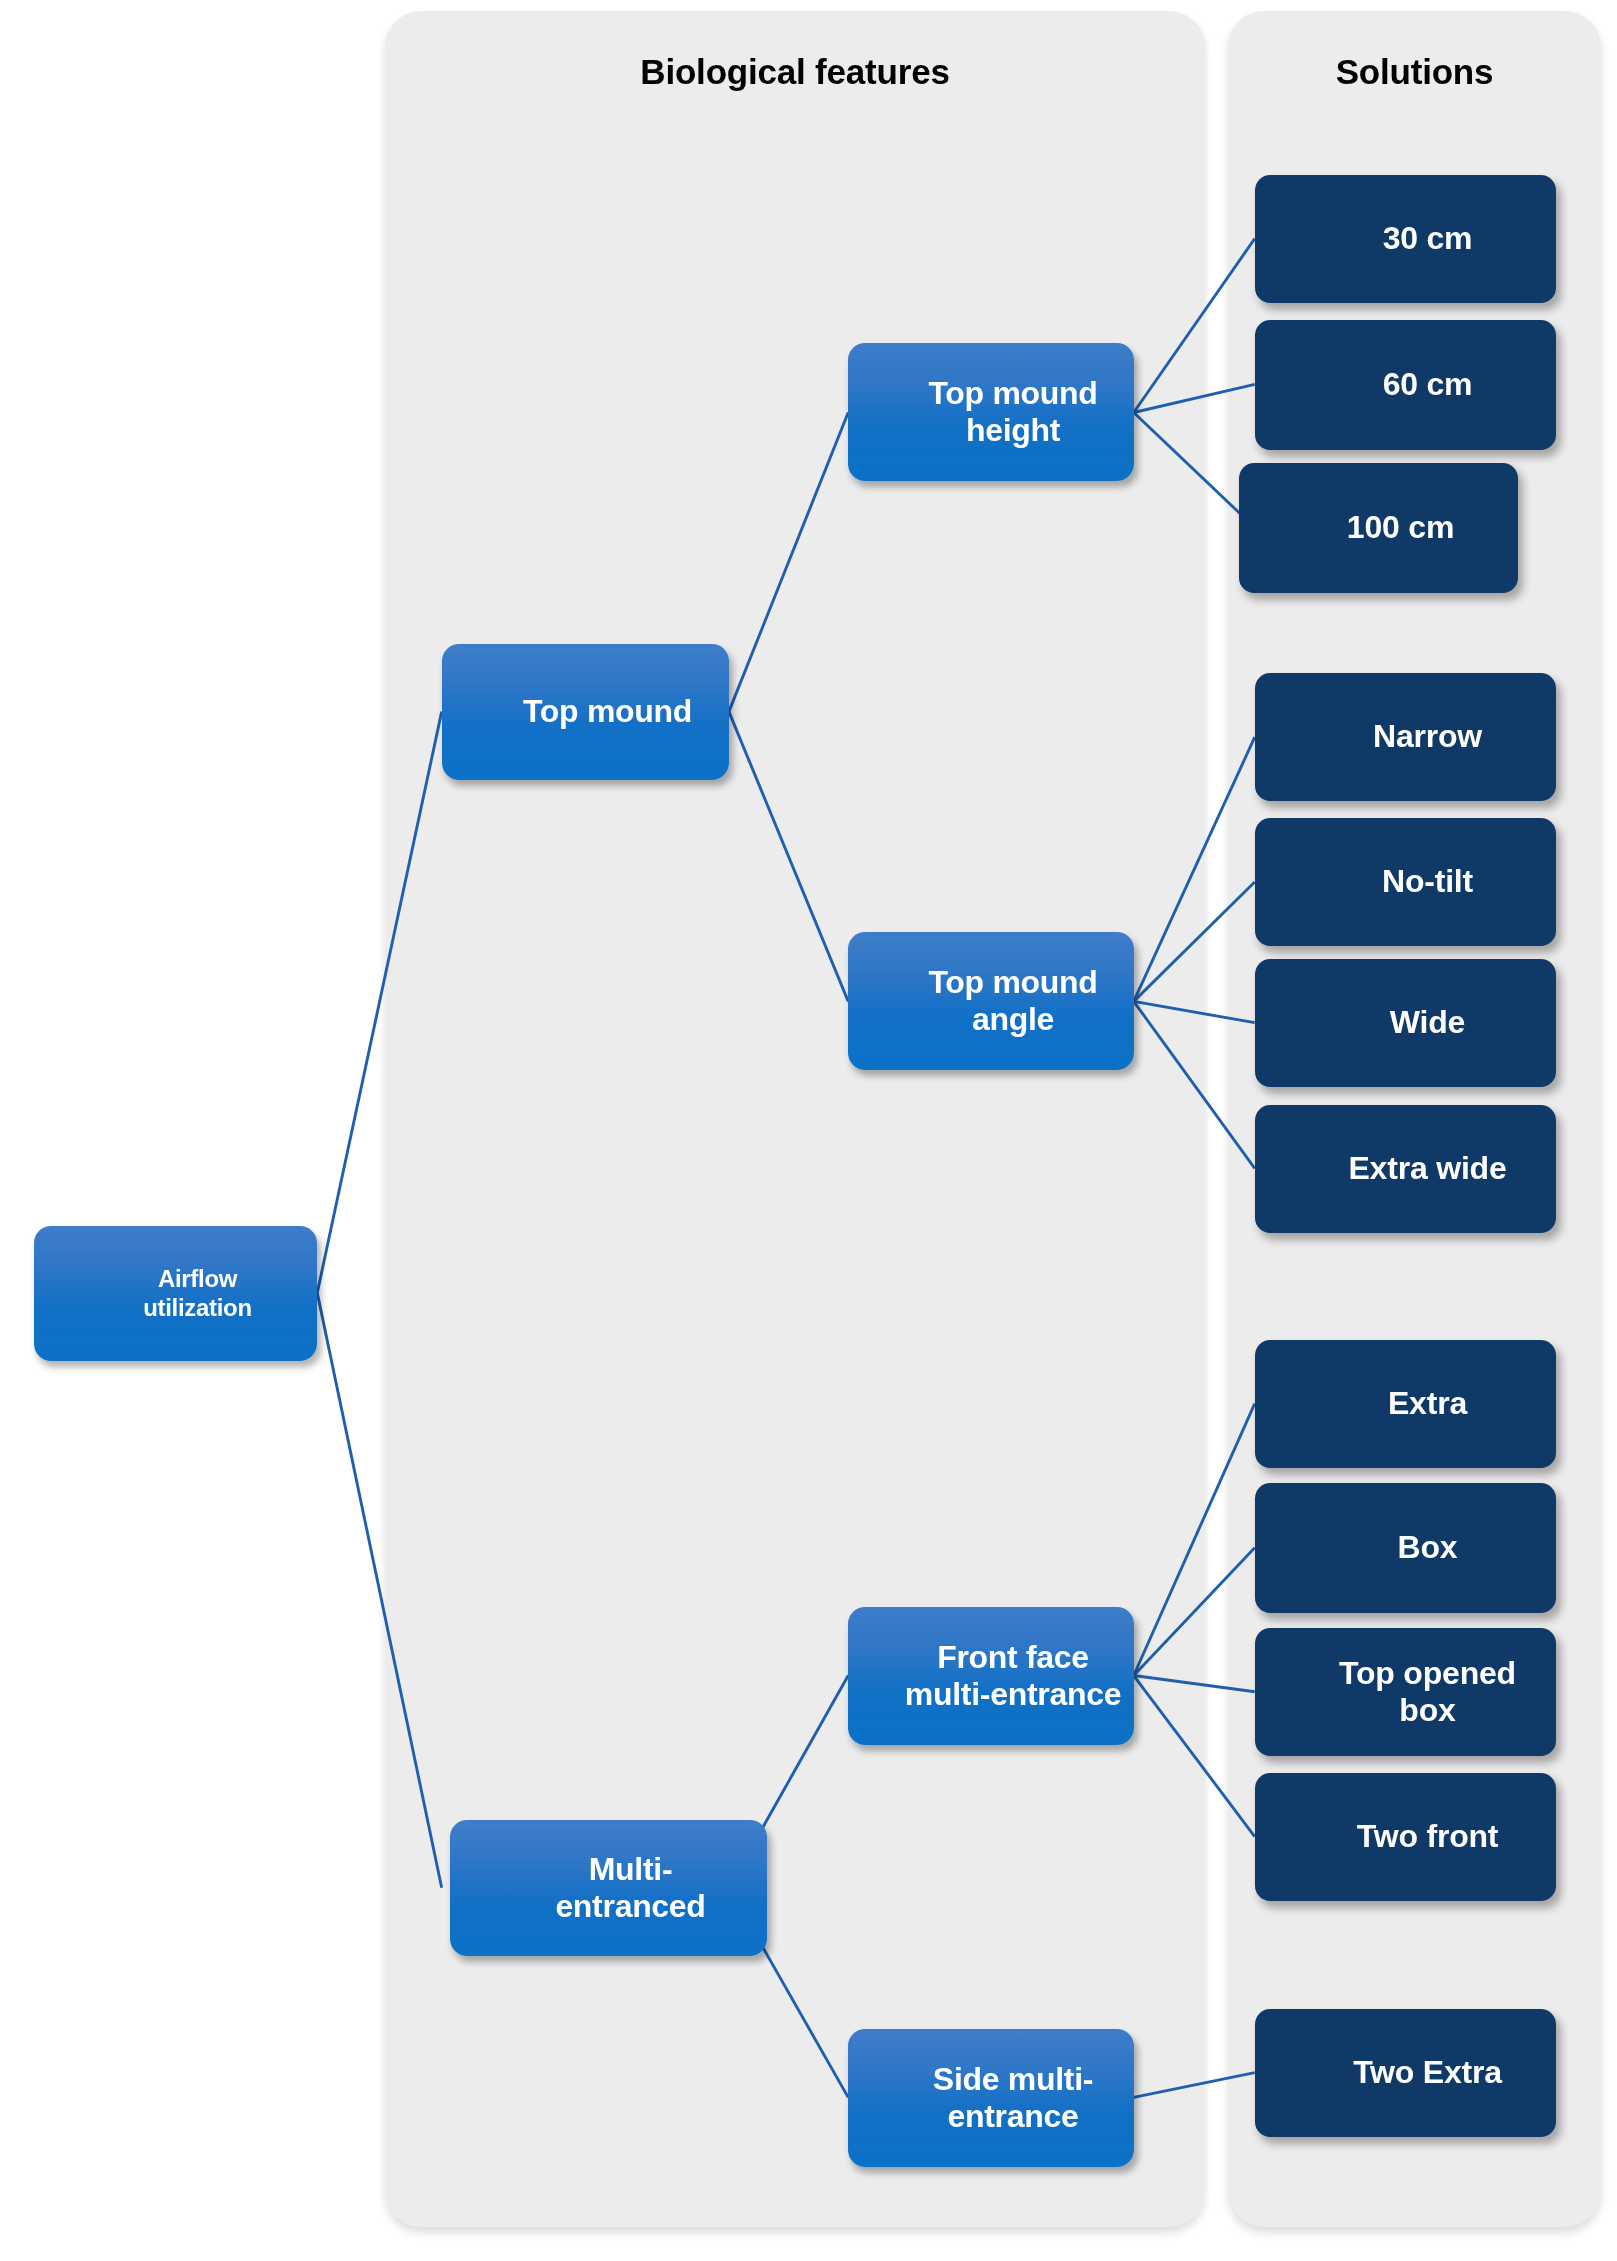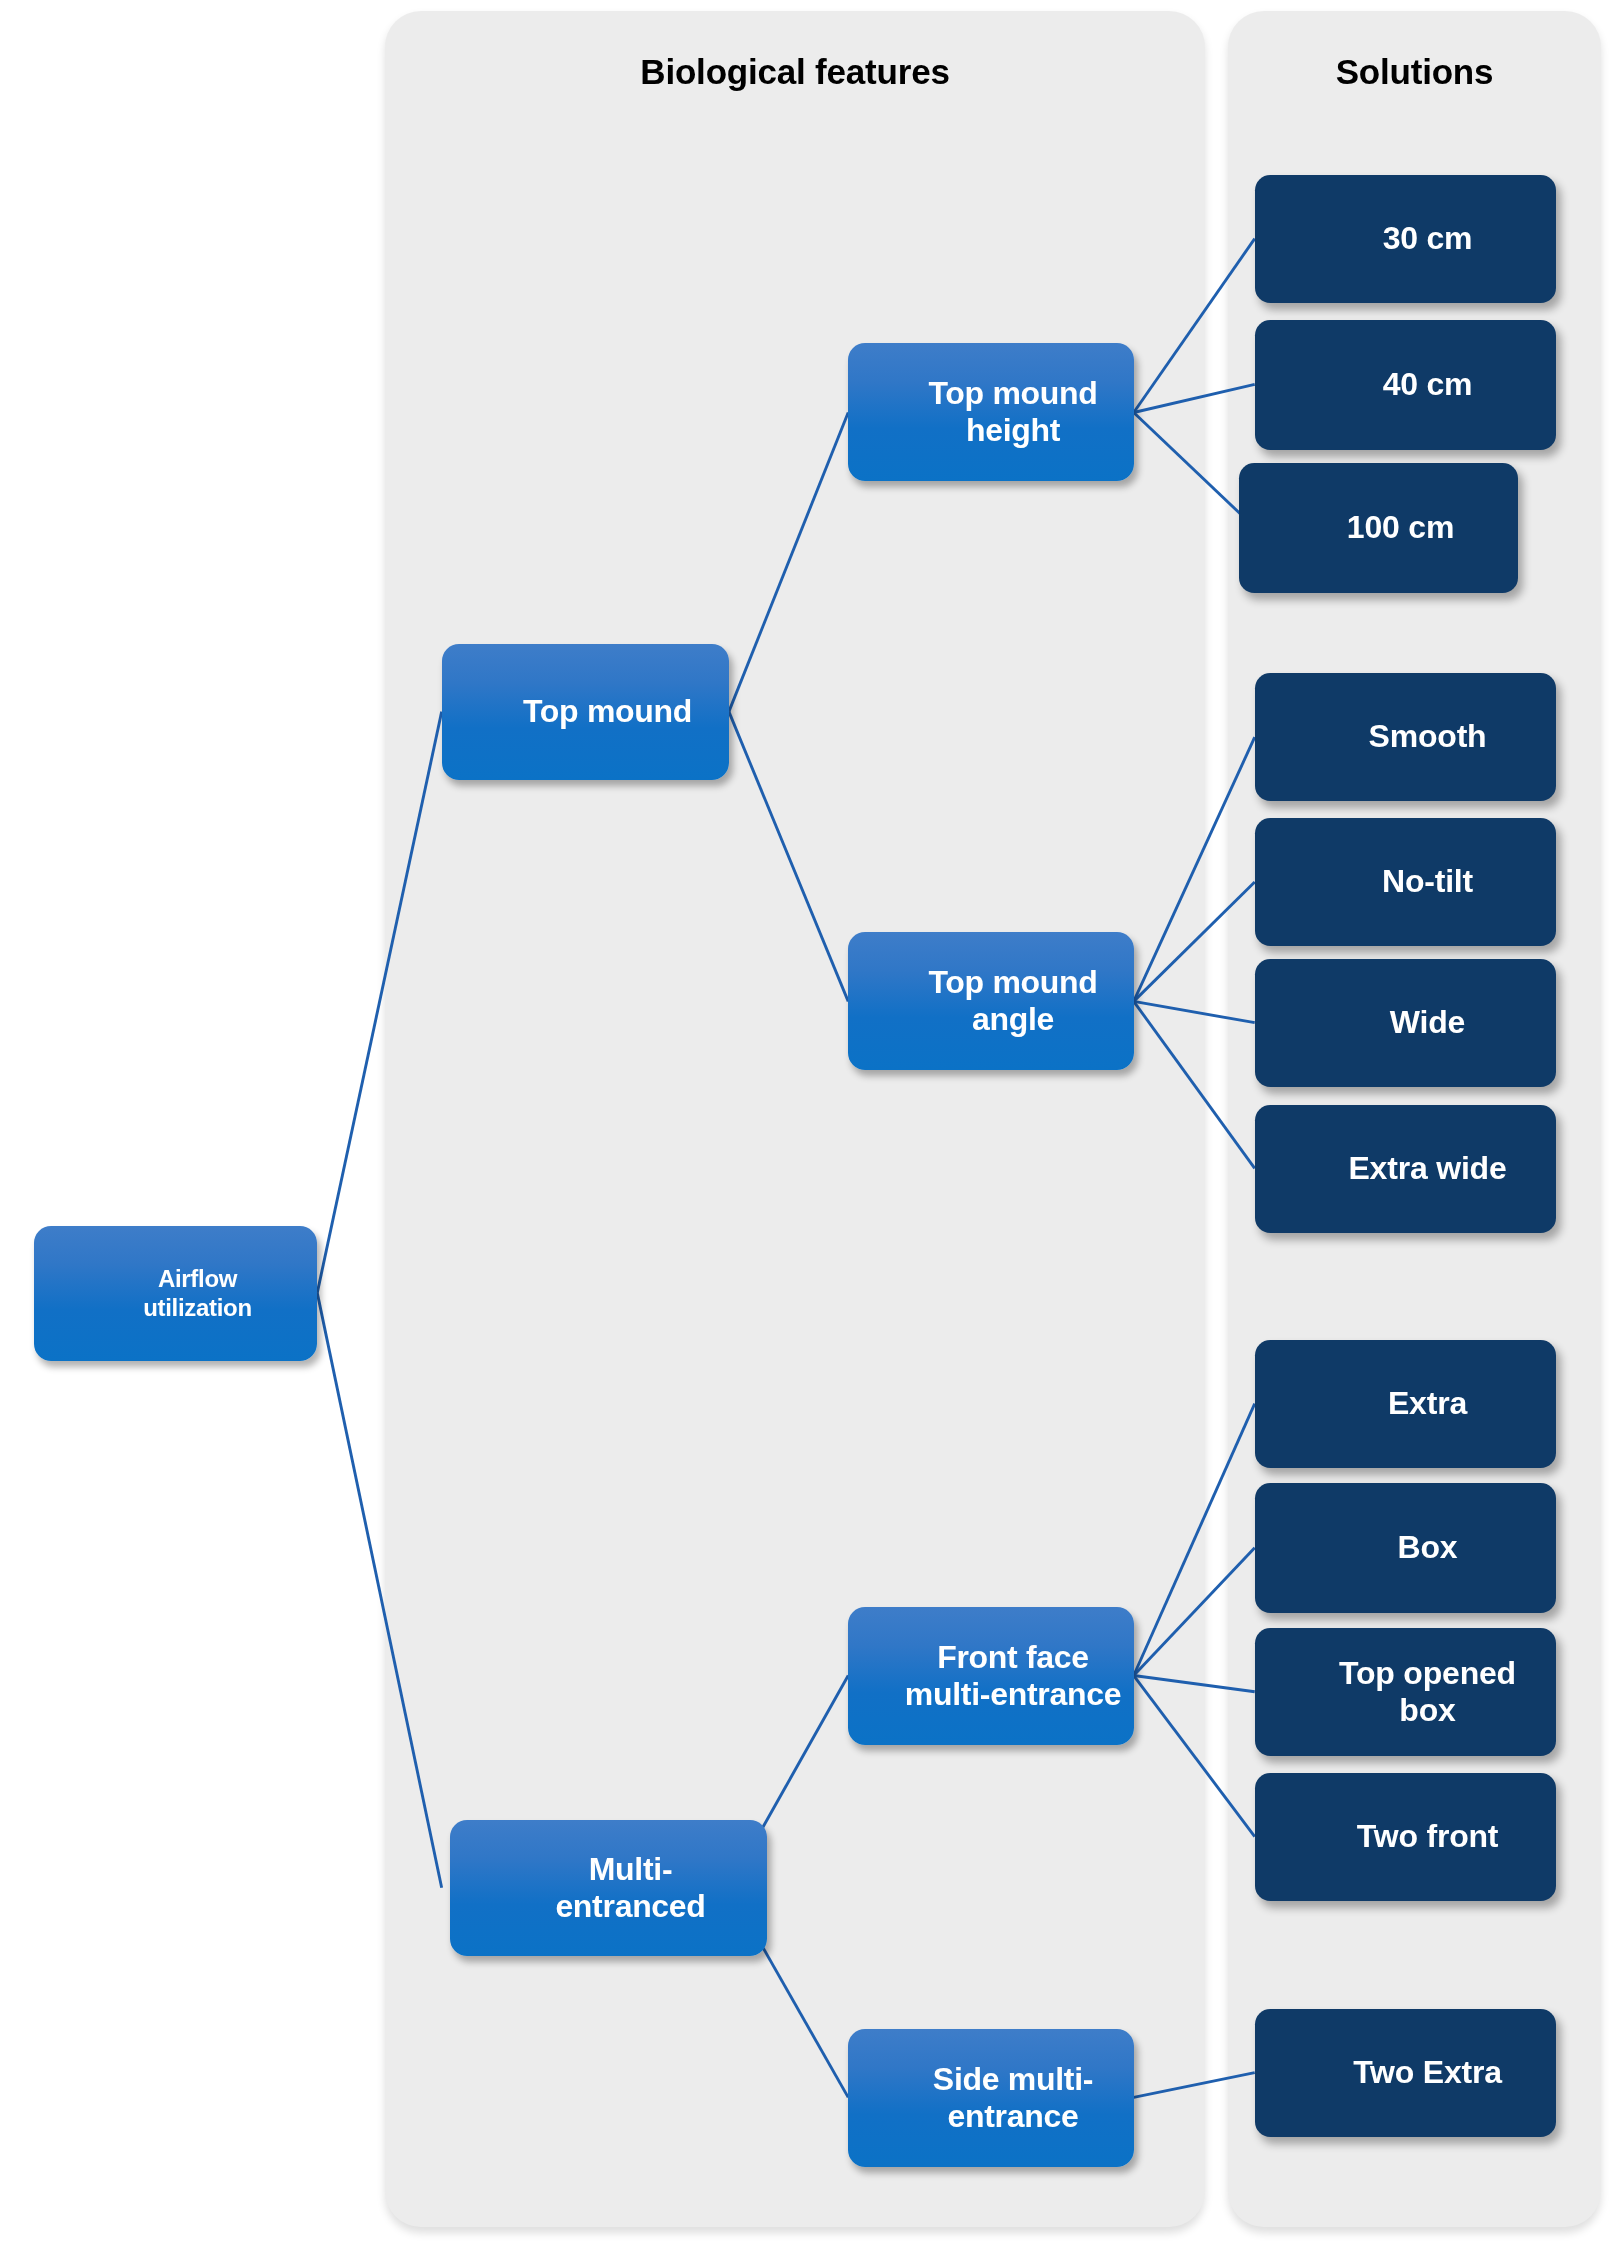"40 cm" span.label { text: 40 -> 60 }
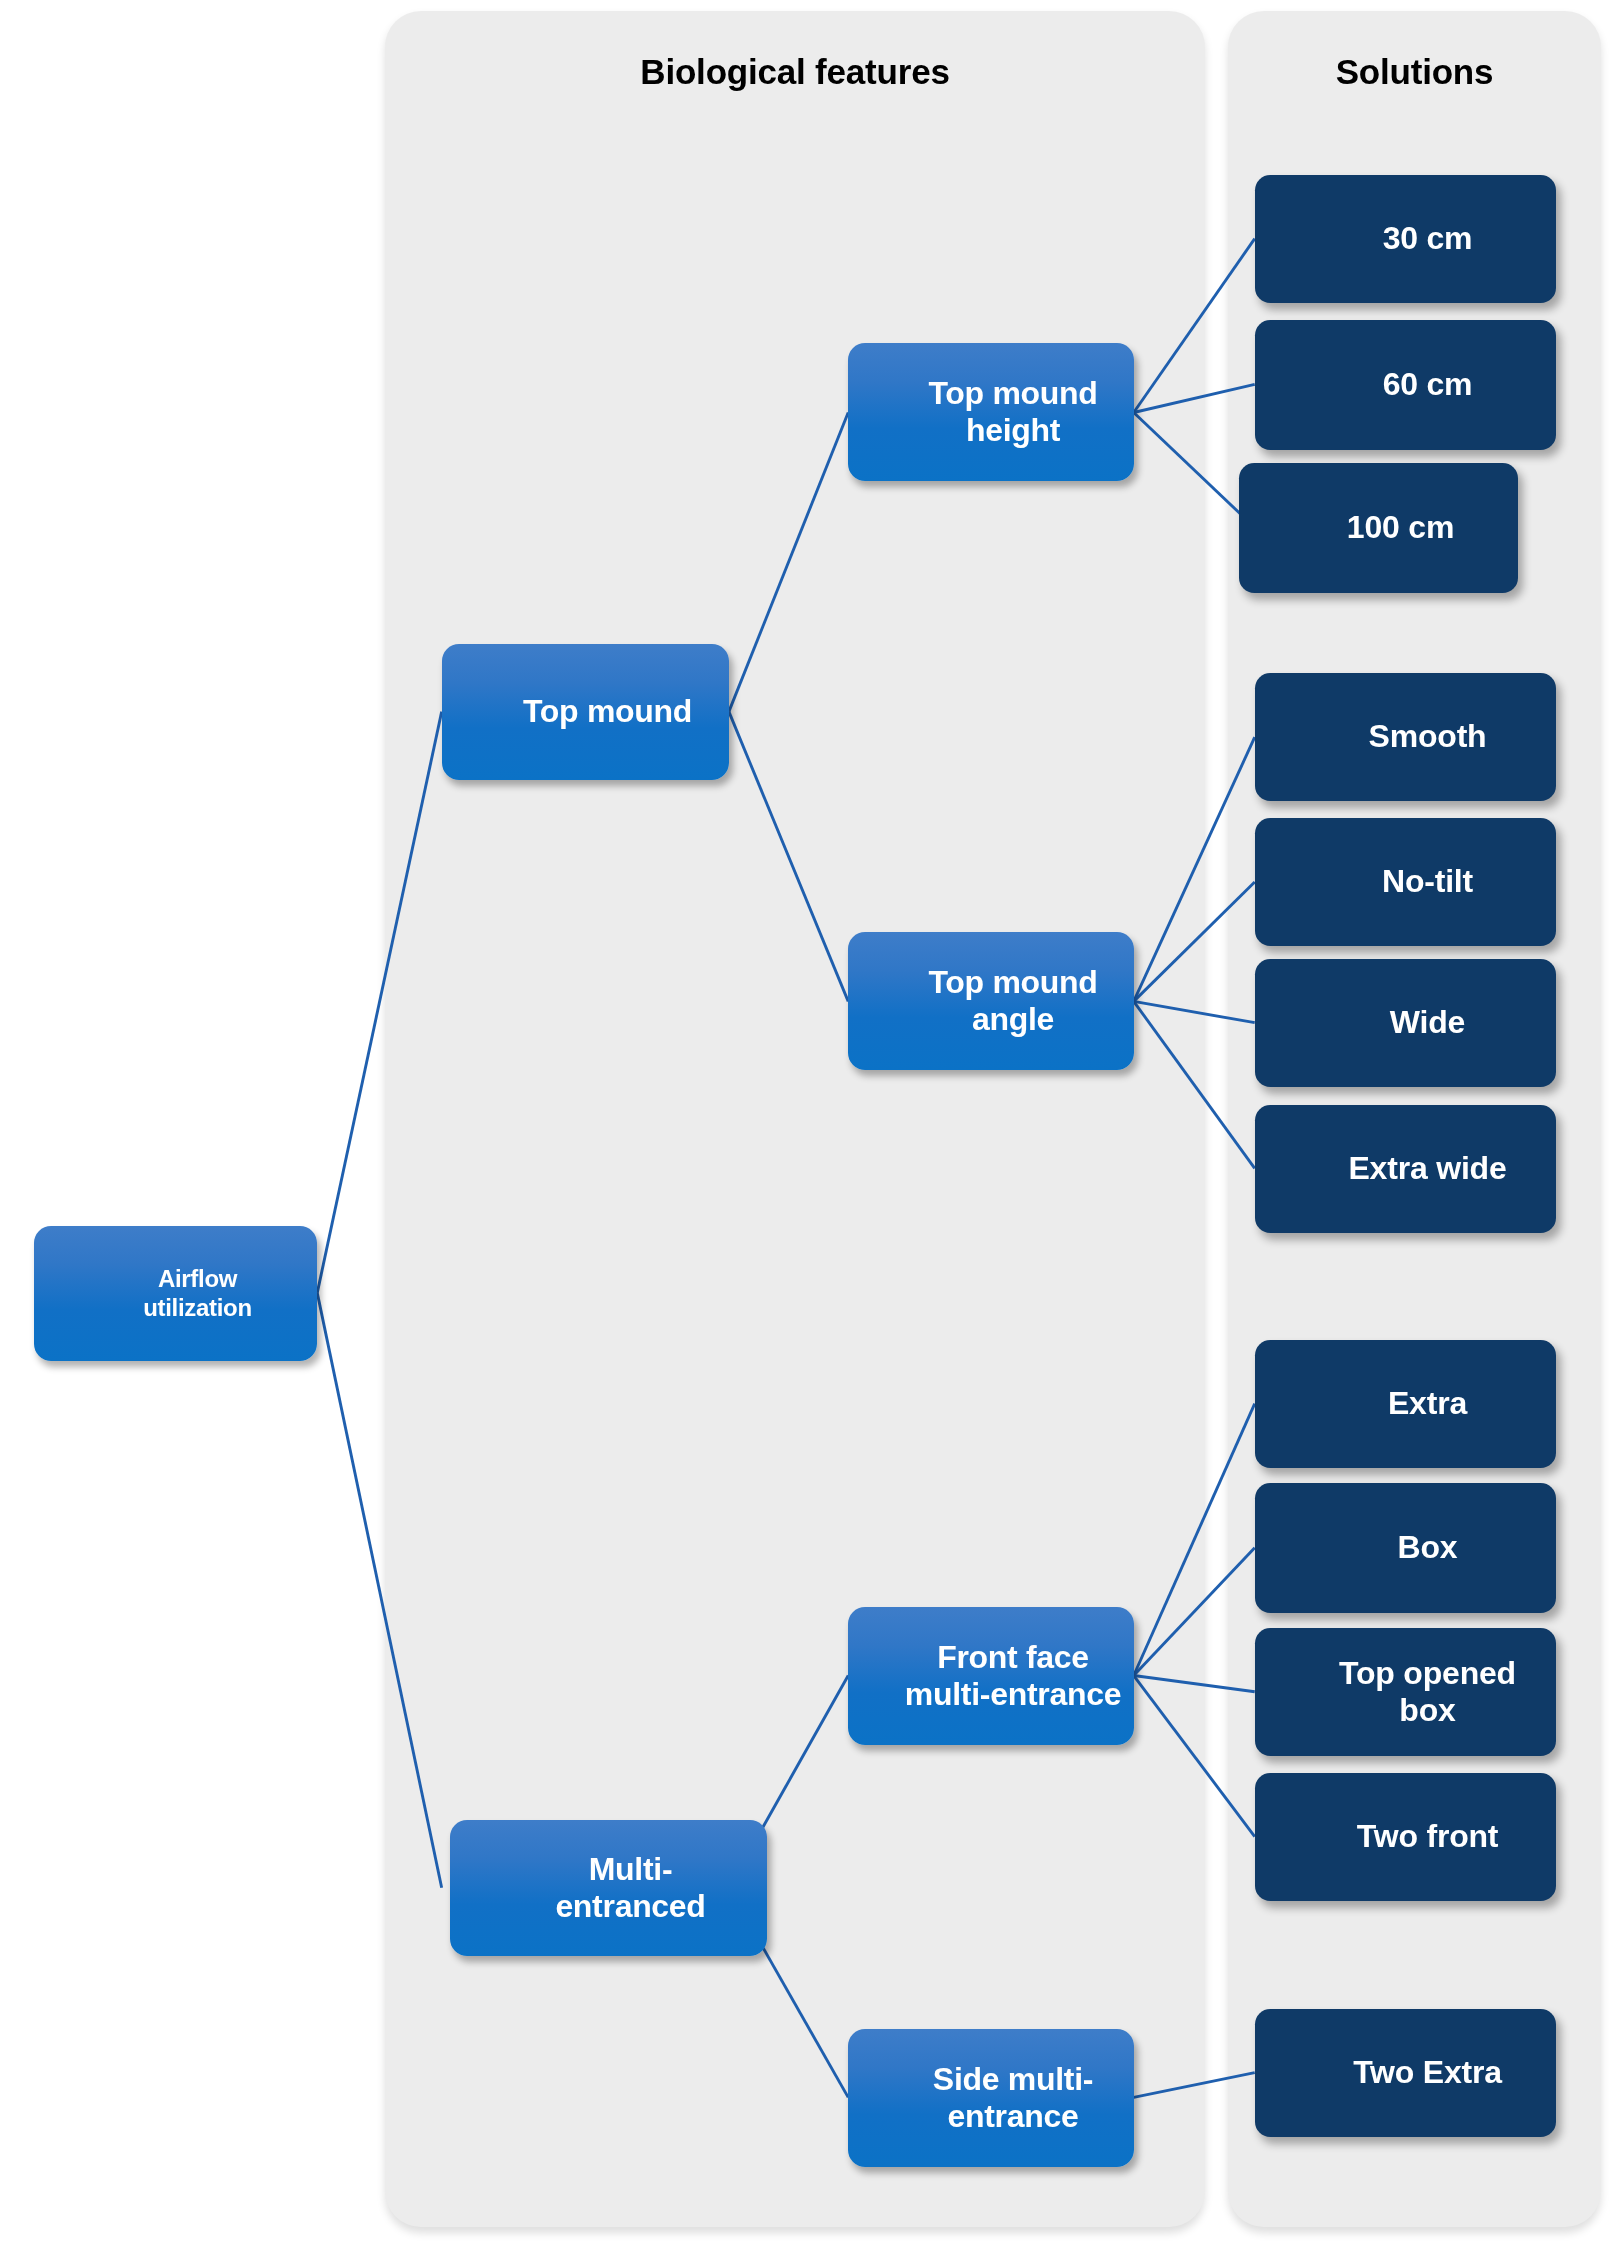"Smooth" span.label { text: Smooth -> Narrow }
